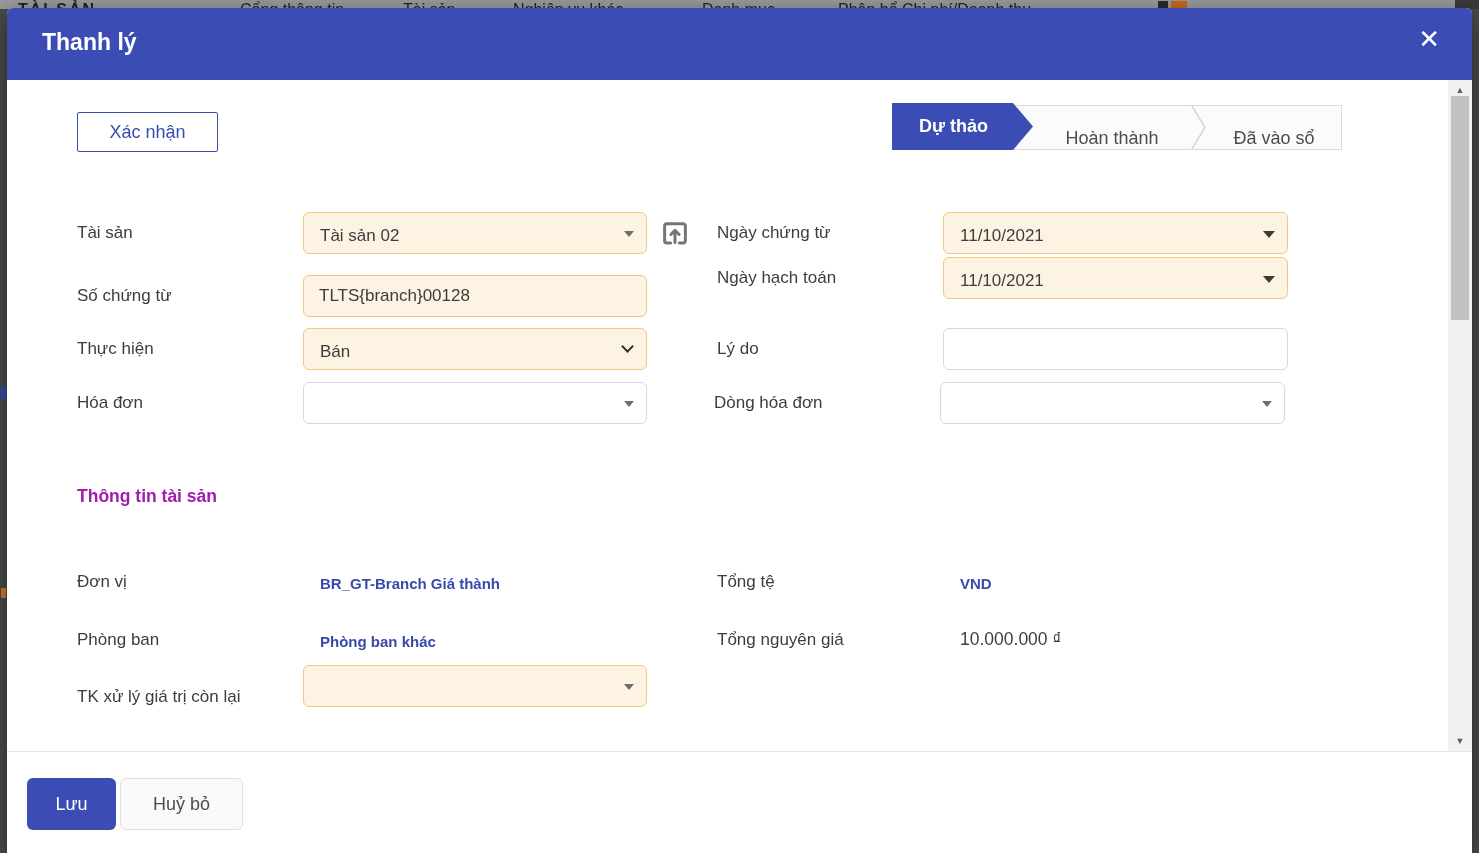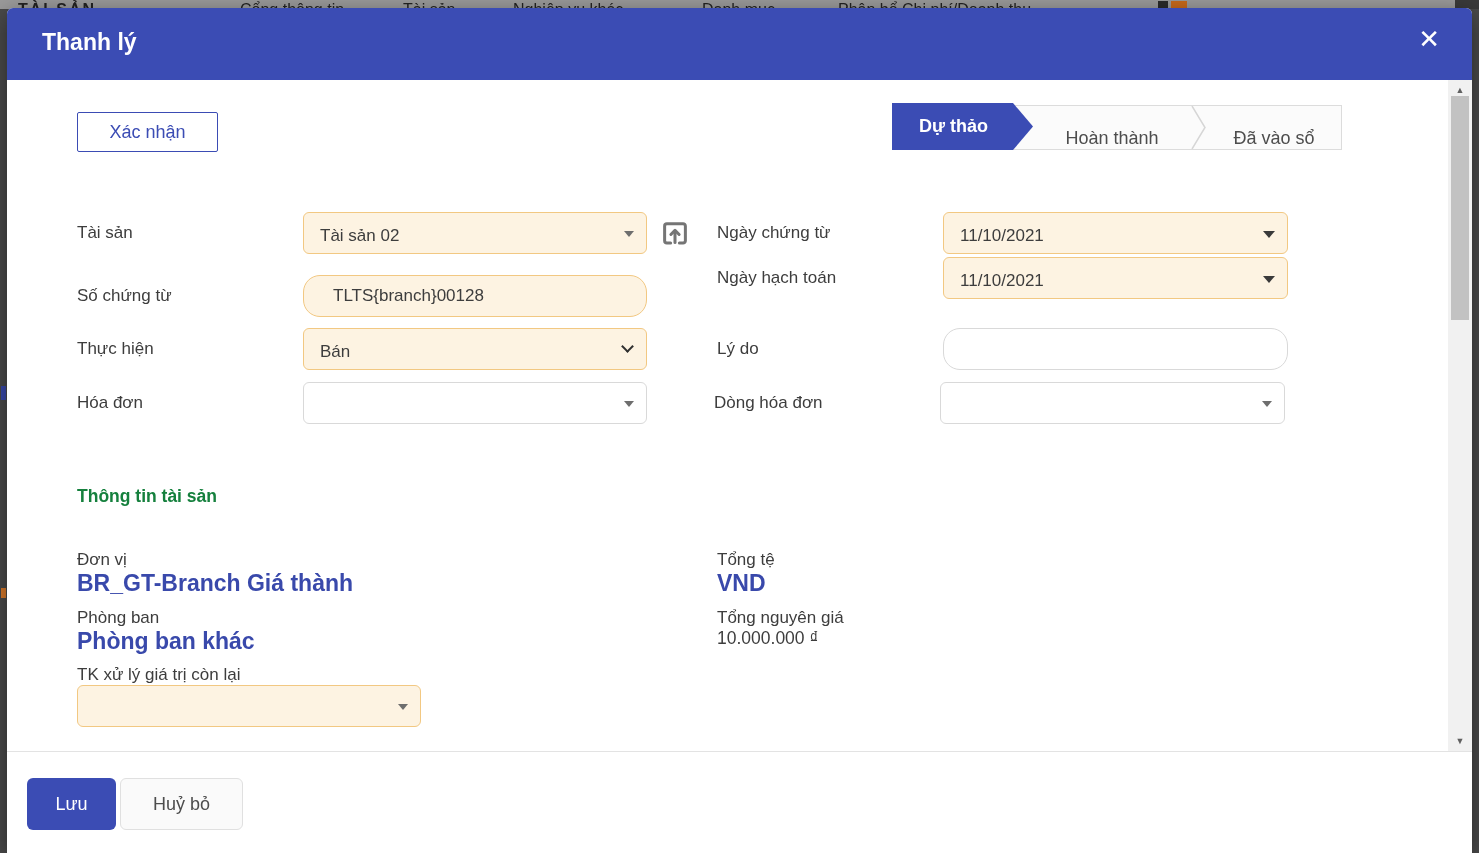"TLTS{branch}00128" input.ctl { border-radius: 17px -> none; padding: 0 29px -> 0 15px }
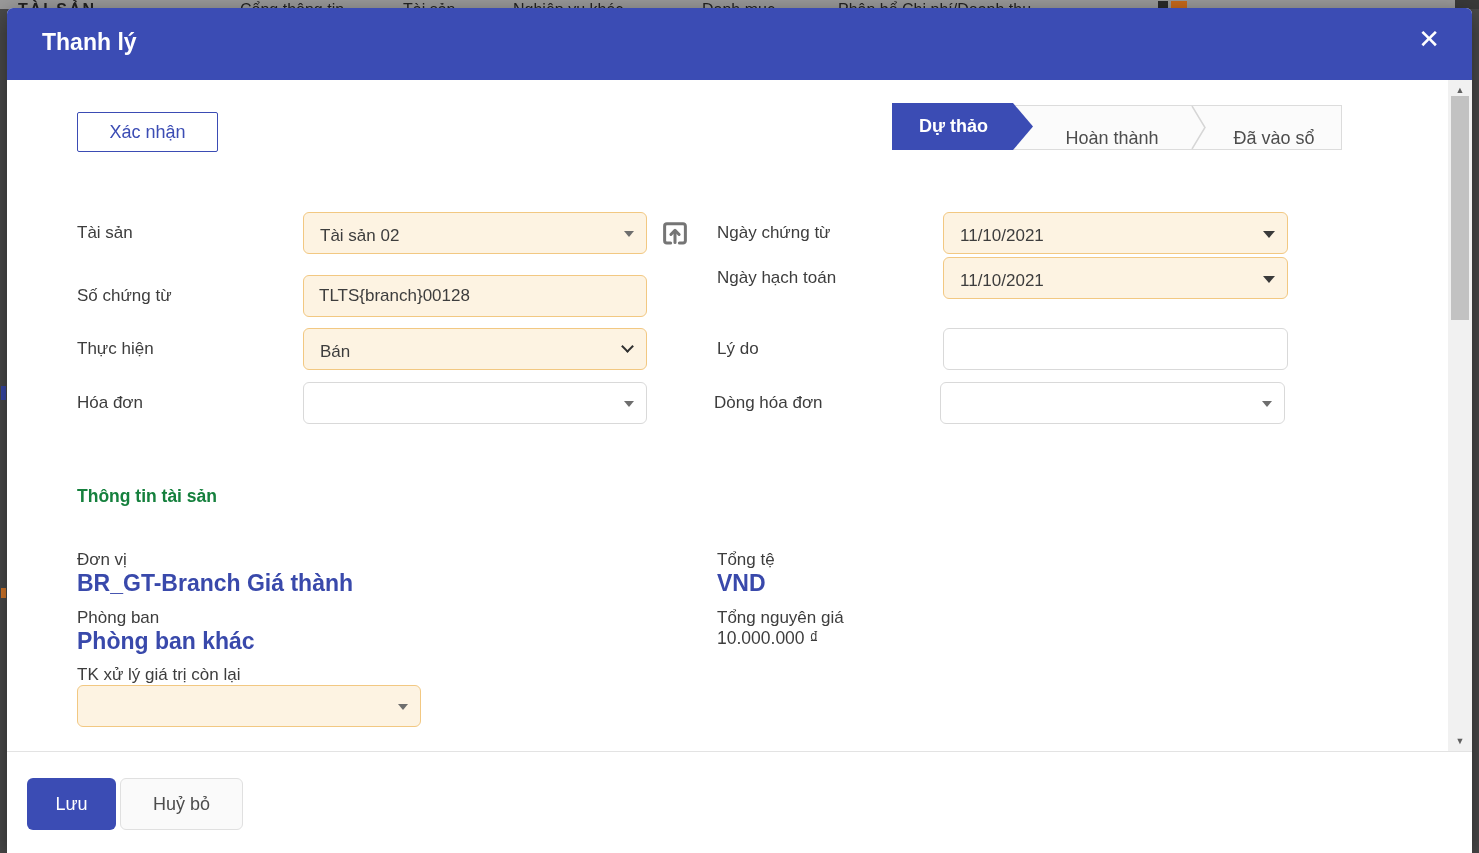"Thông tin tài sản" .section-heading { color: #15803d -> #a21caf }
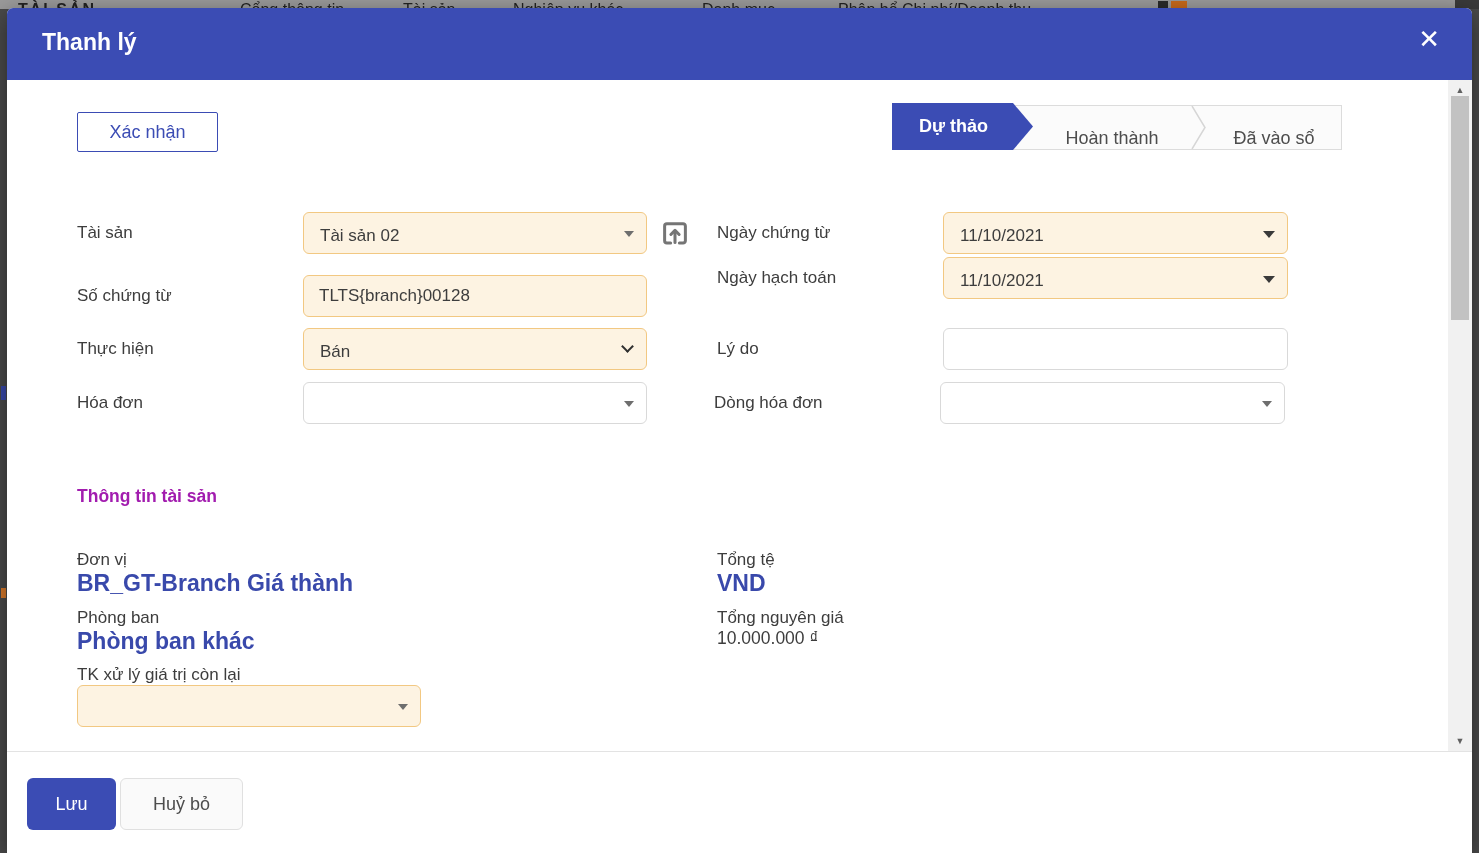"Đơn vị" .info-row { align-items: flex-start -> flex-end; flex-direction: column -> none }
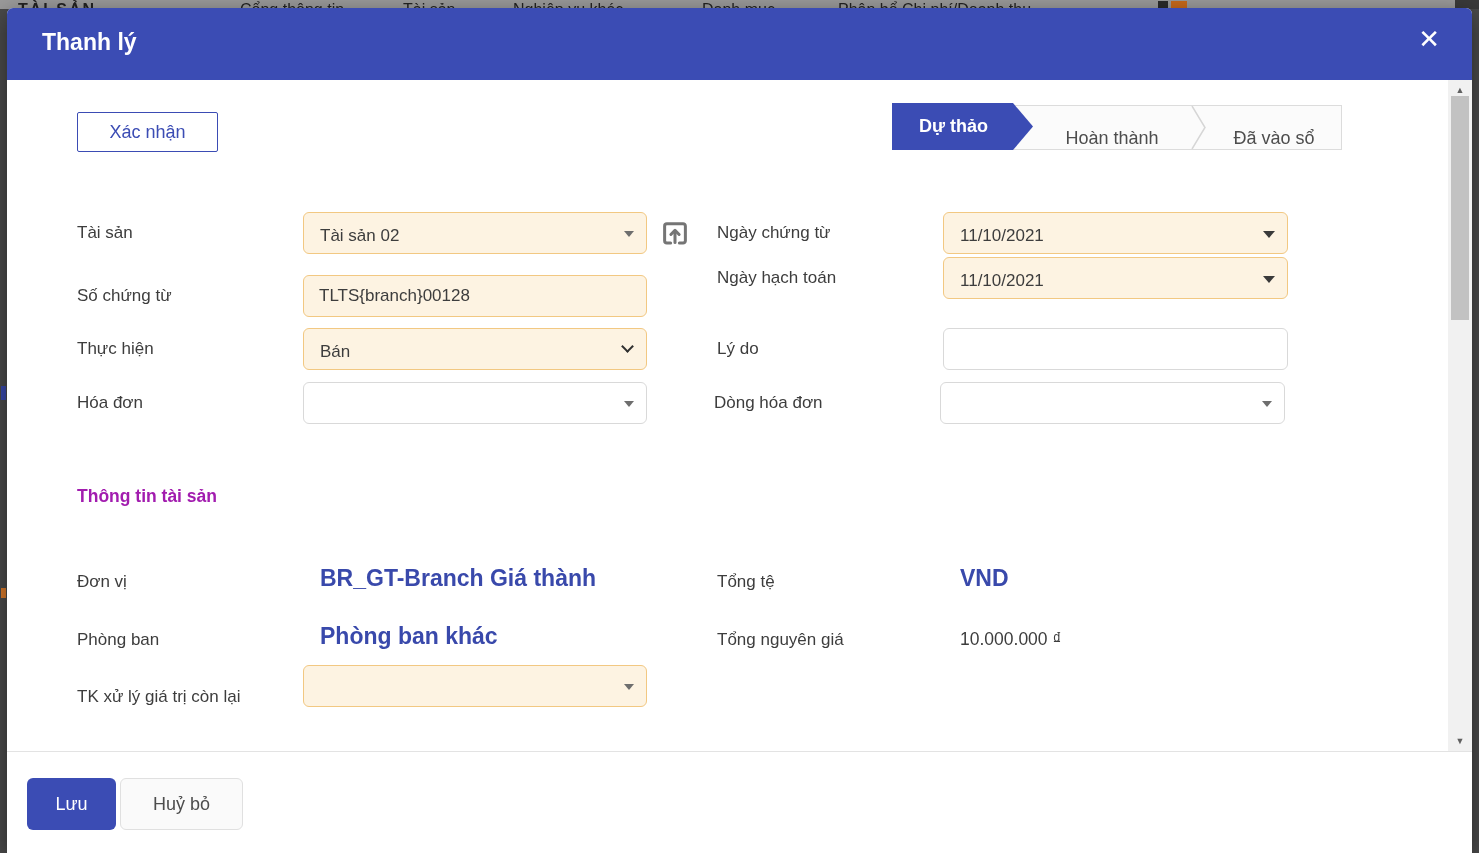"BR_GT-Branch Giá thành" .info-val-link { font-size: 23px -> 15px }
